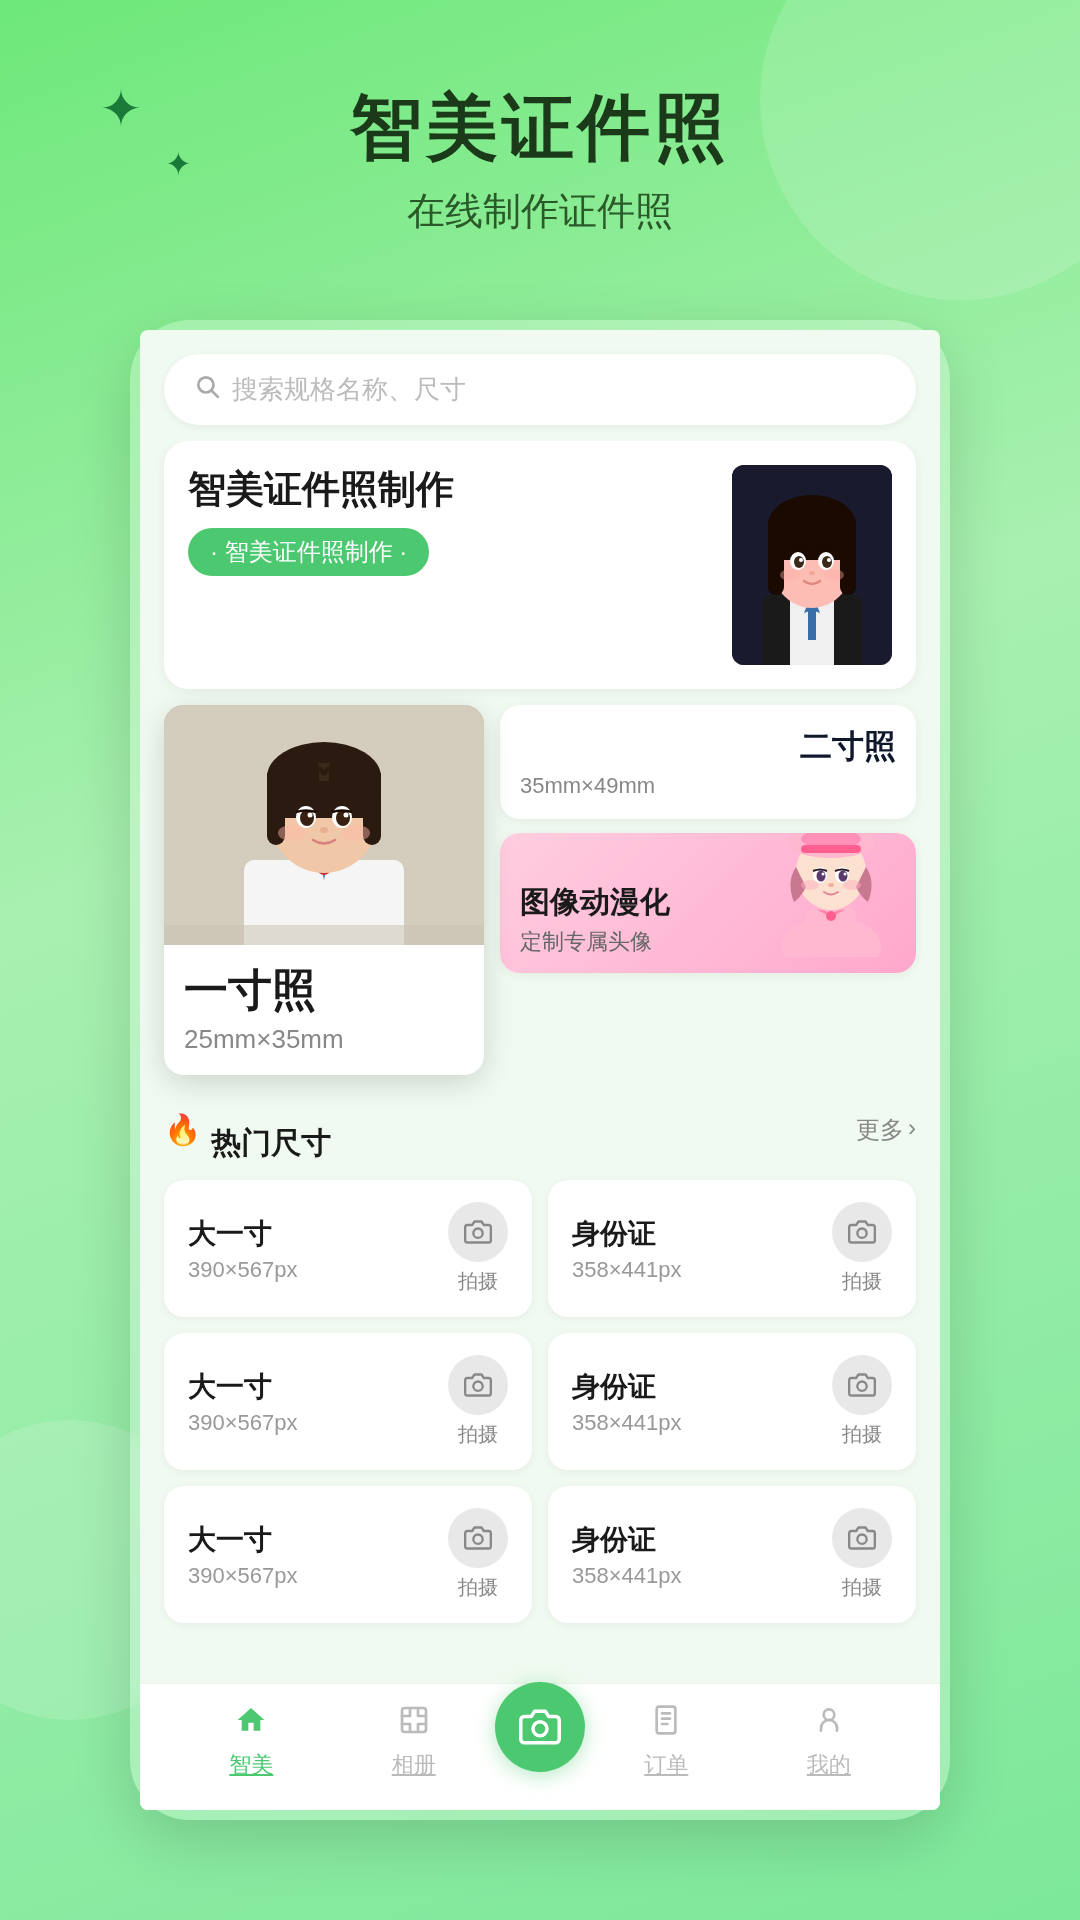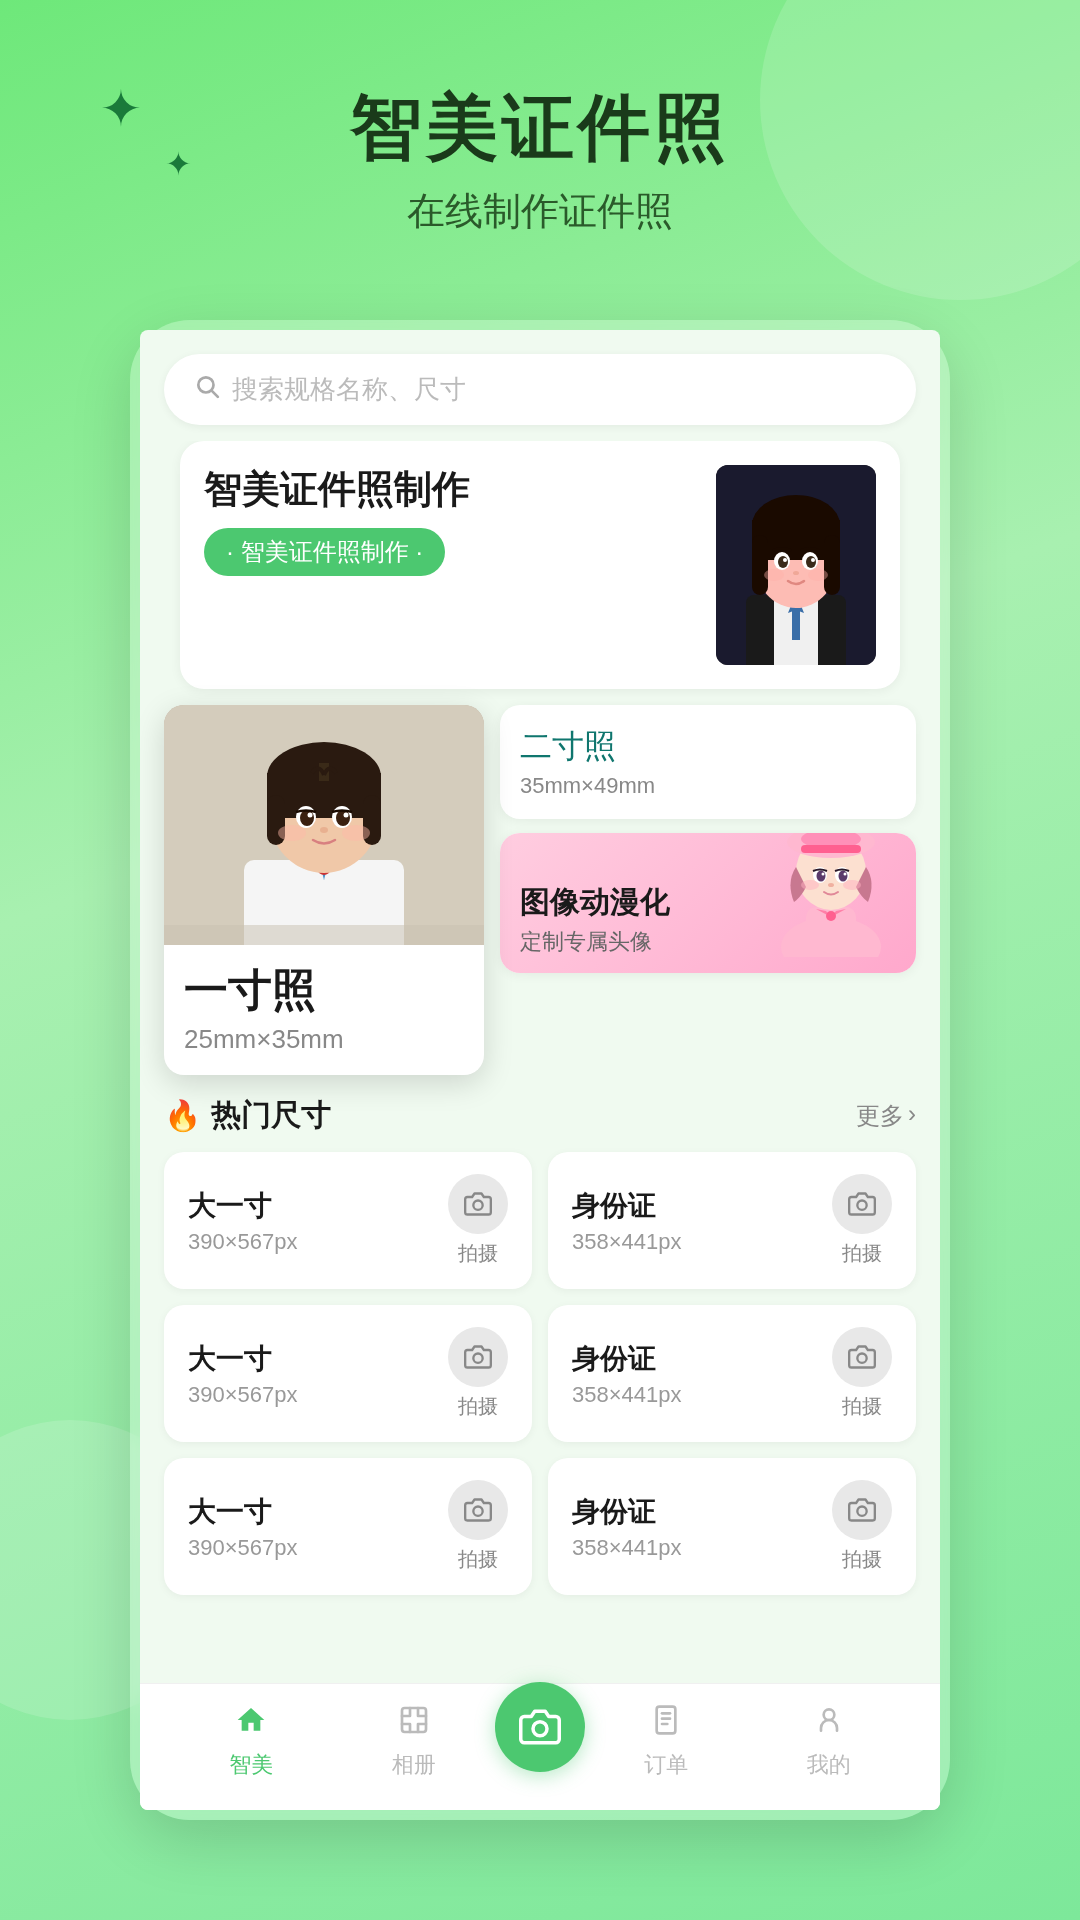"智美证件照制作" .hero-section { margin: 0 40px -> 0 24px }
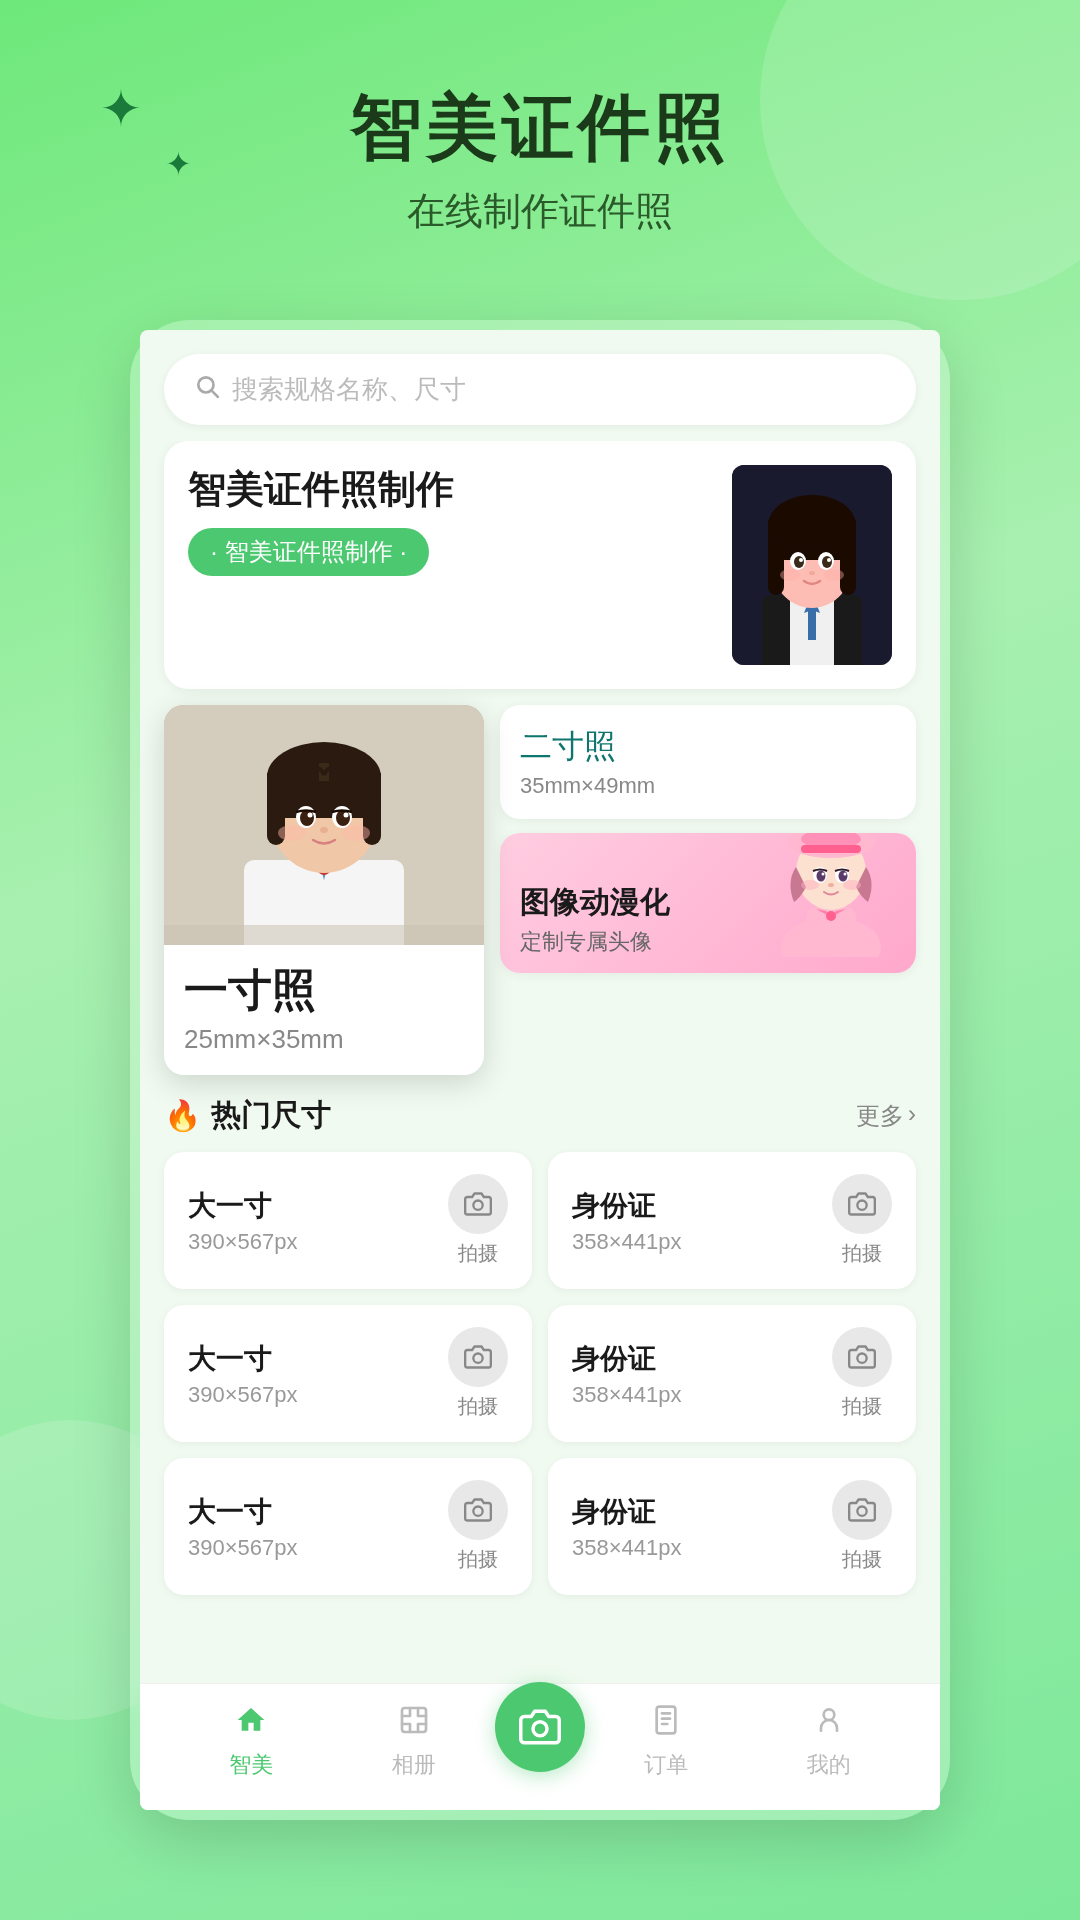"二寸照" .right-card-title { color: #0f766e -> #0f172a; font-weight: 400 -> 700; text-align: none -> right }
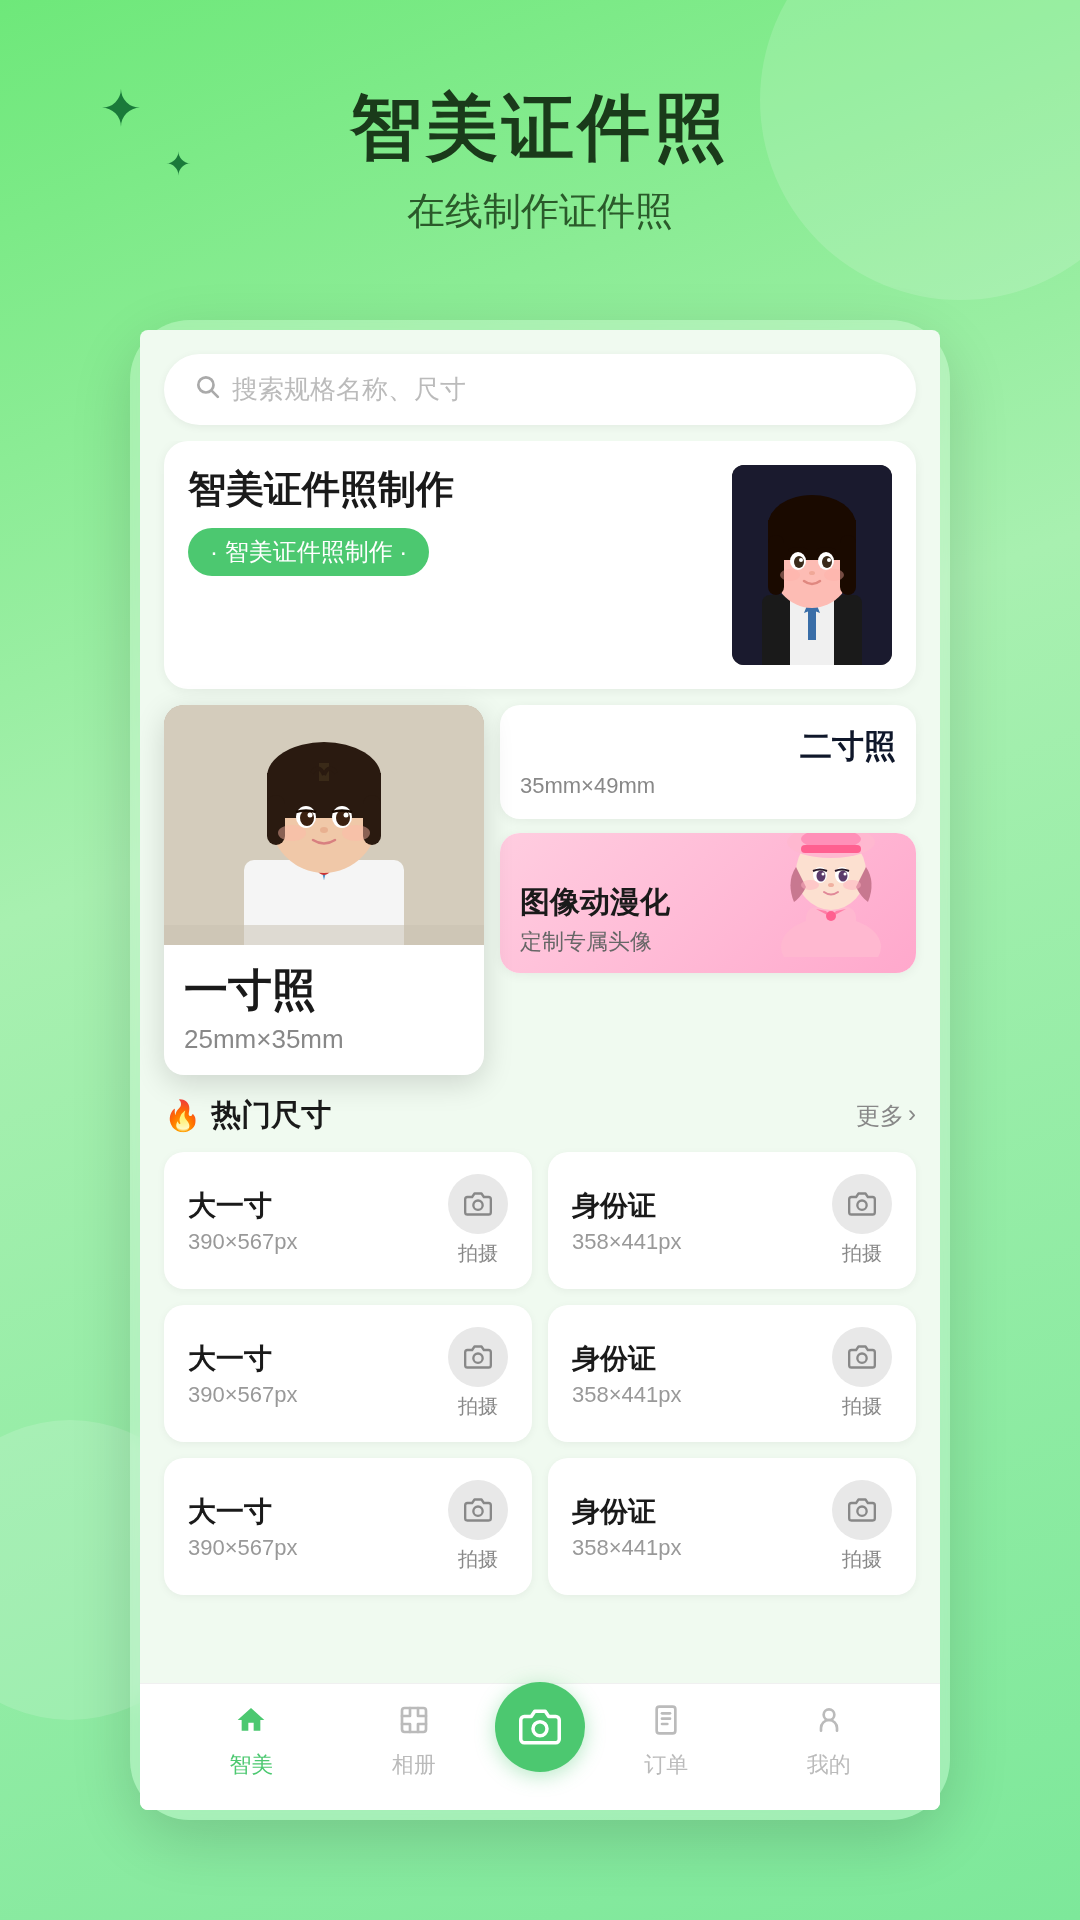"热门尺寸" .hot-title { margin-top: none -> 28px }
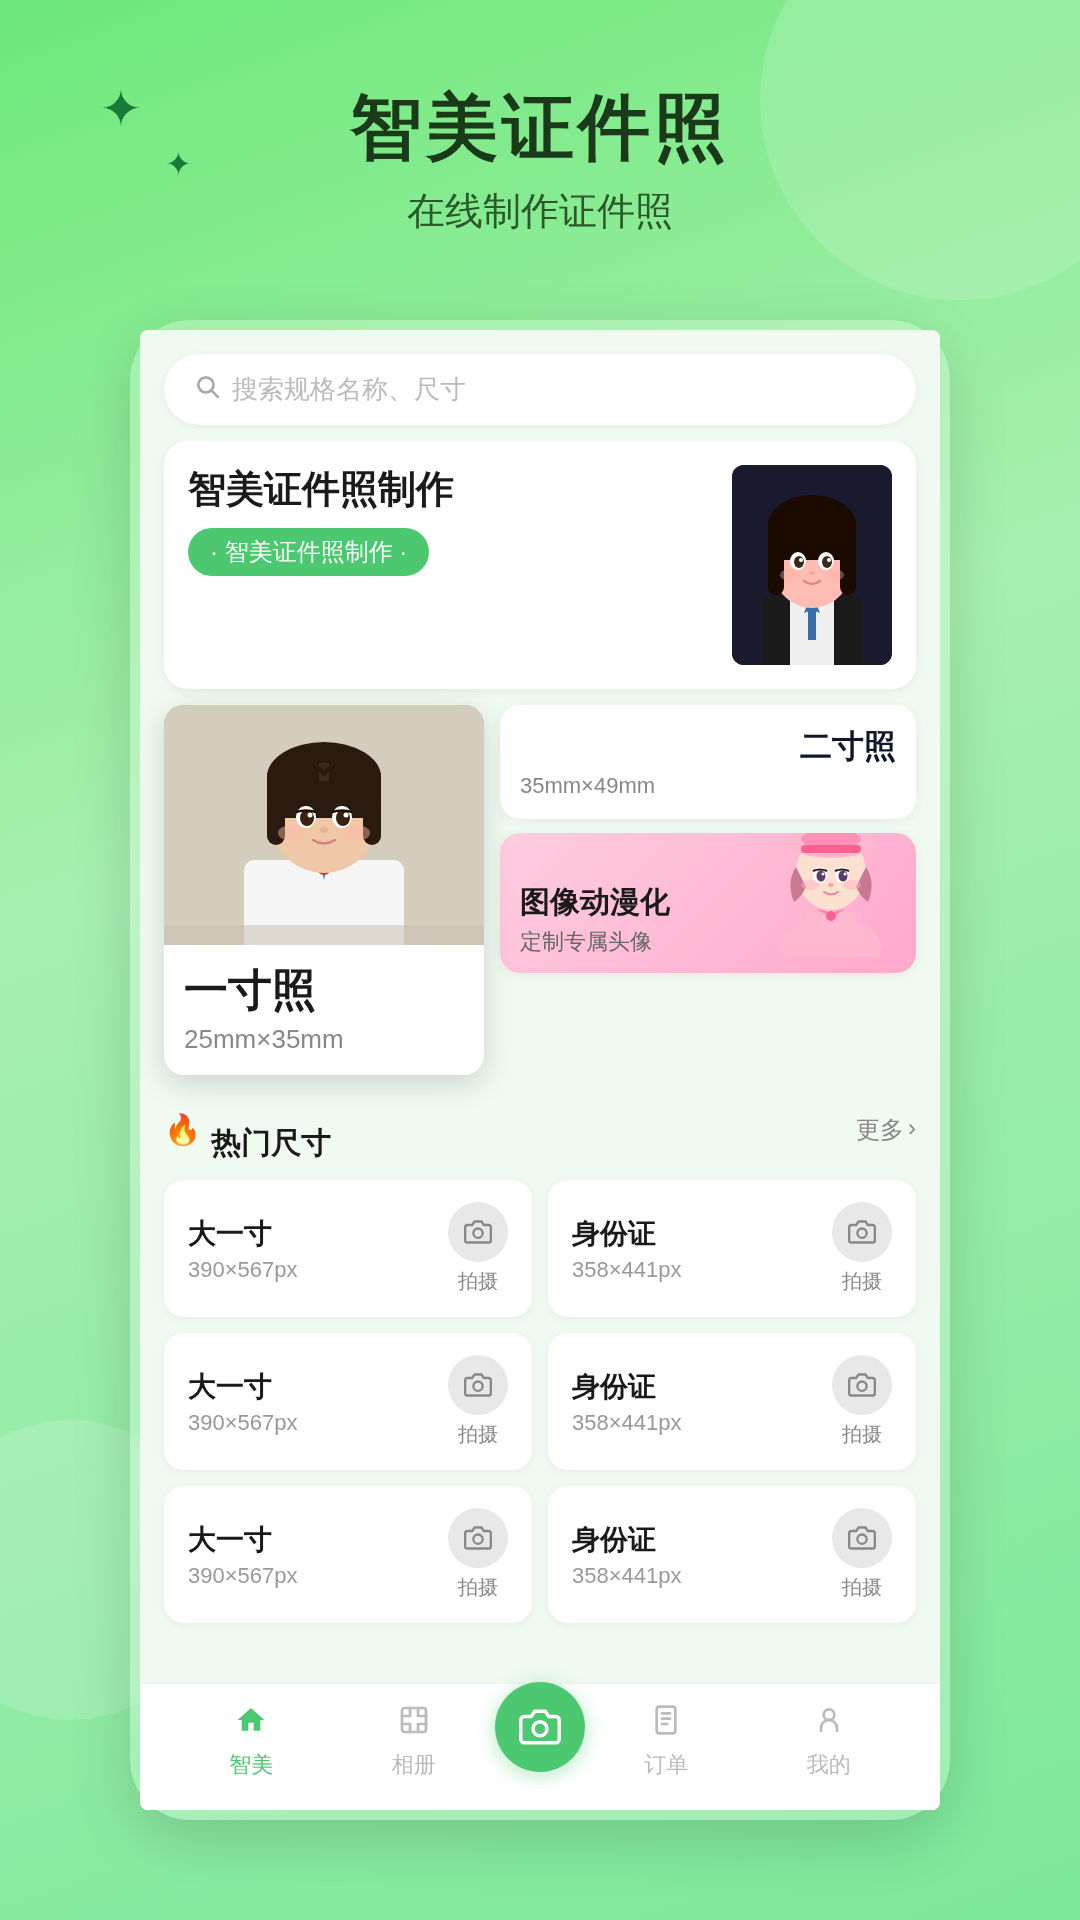"智美" .nav-label { text-decoration: none -> underline }
